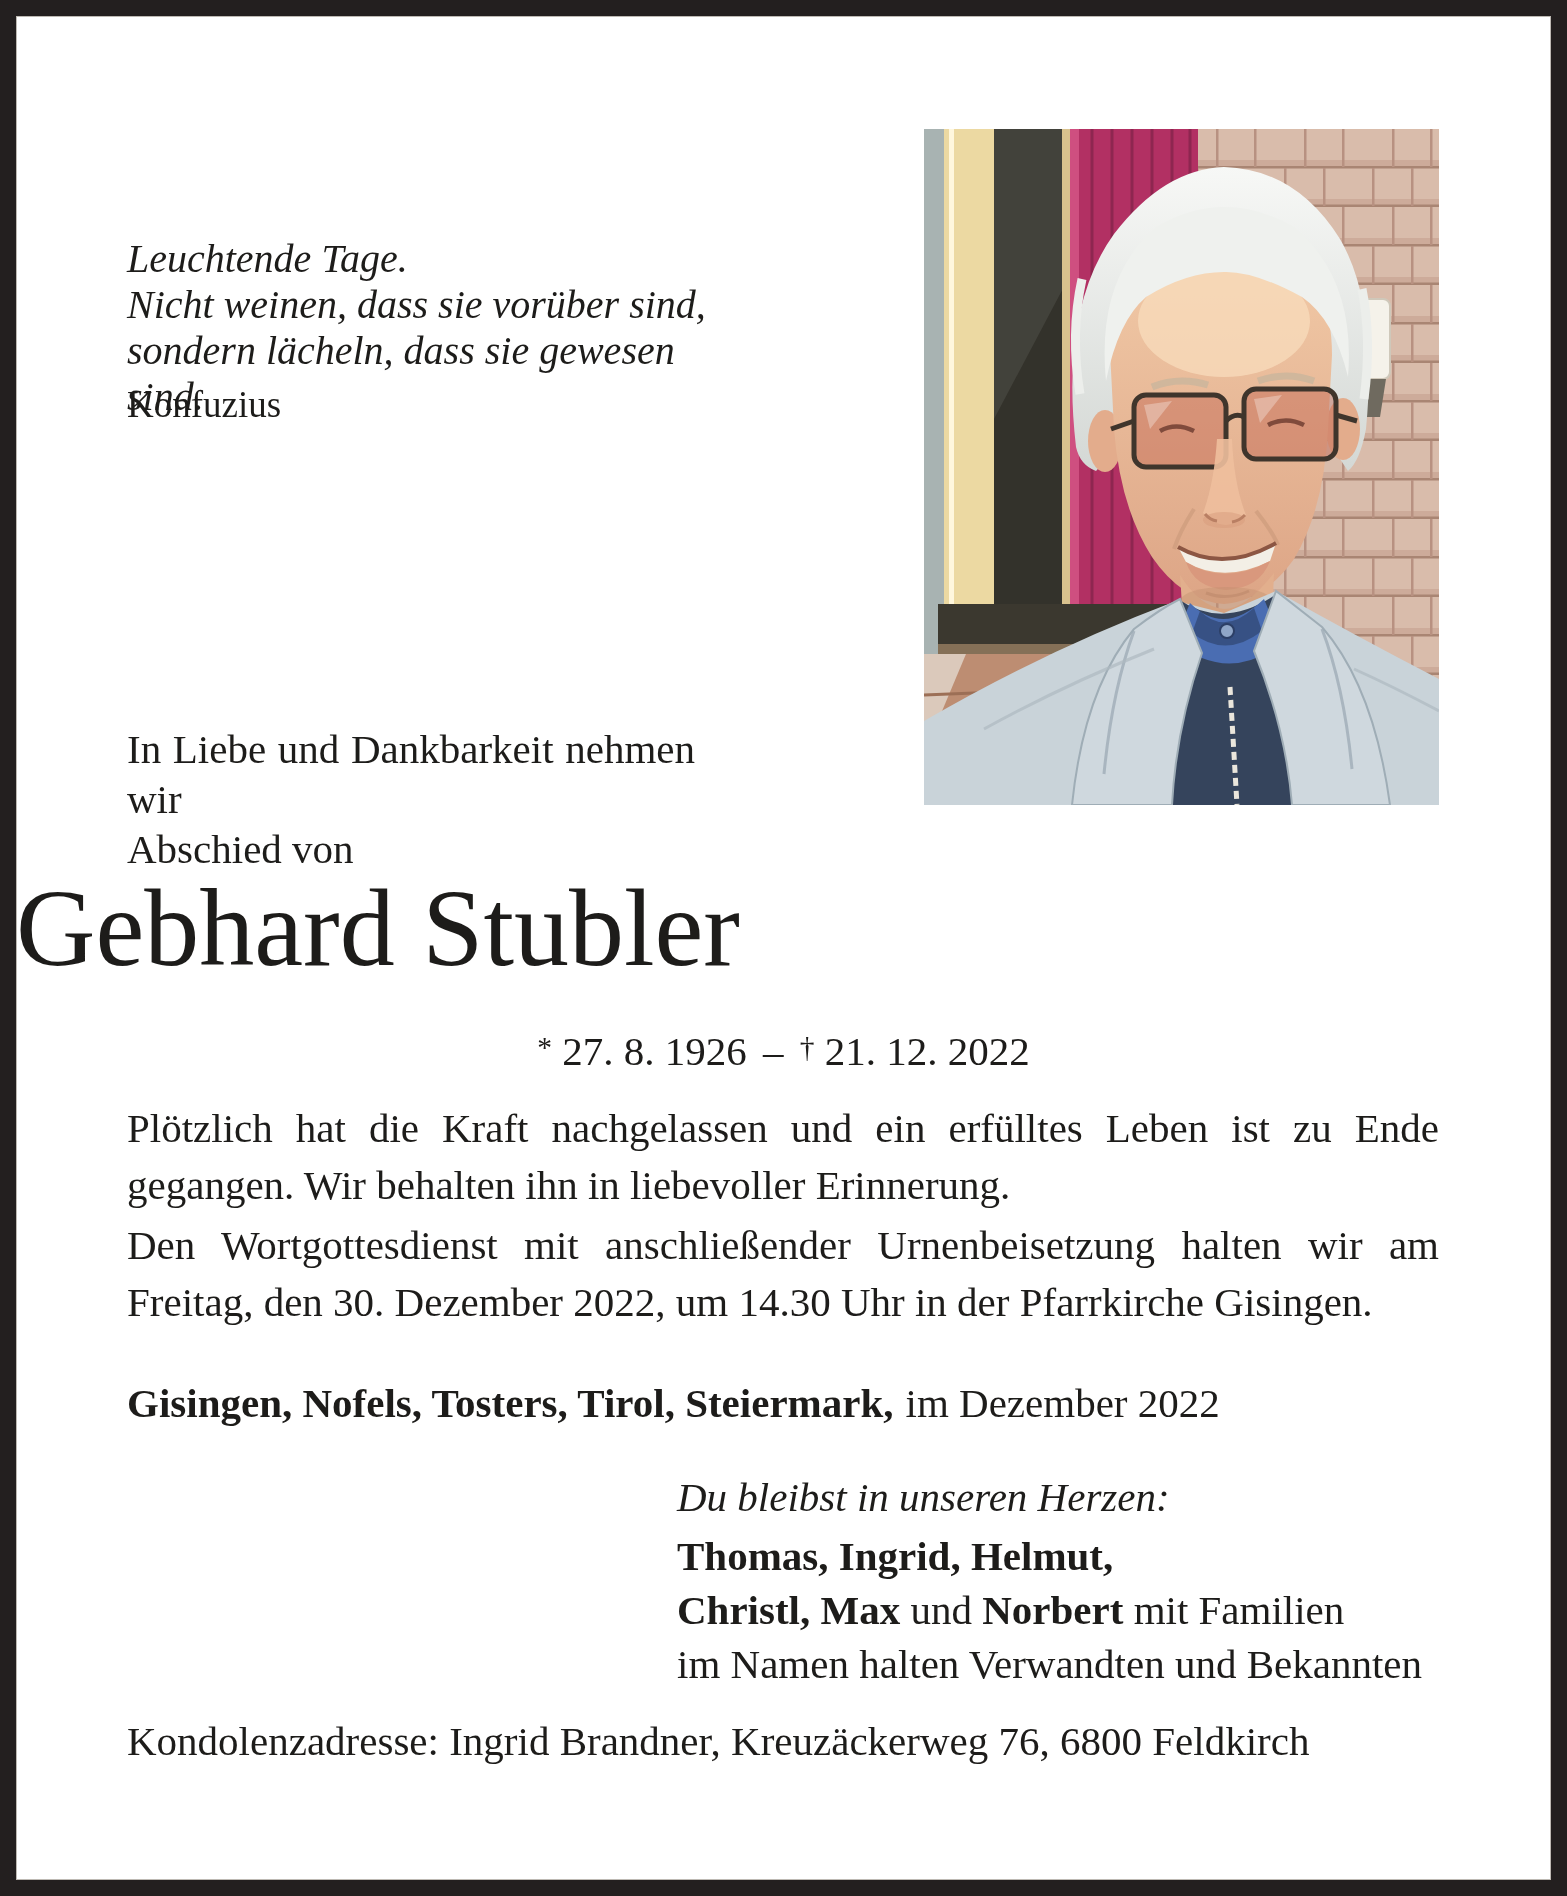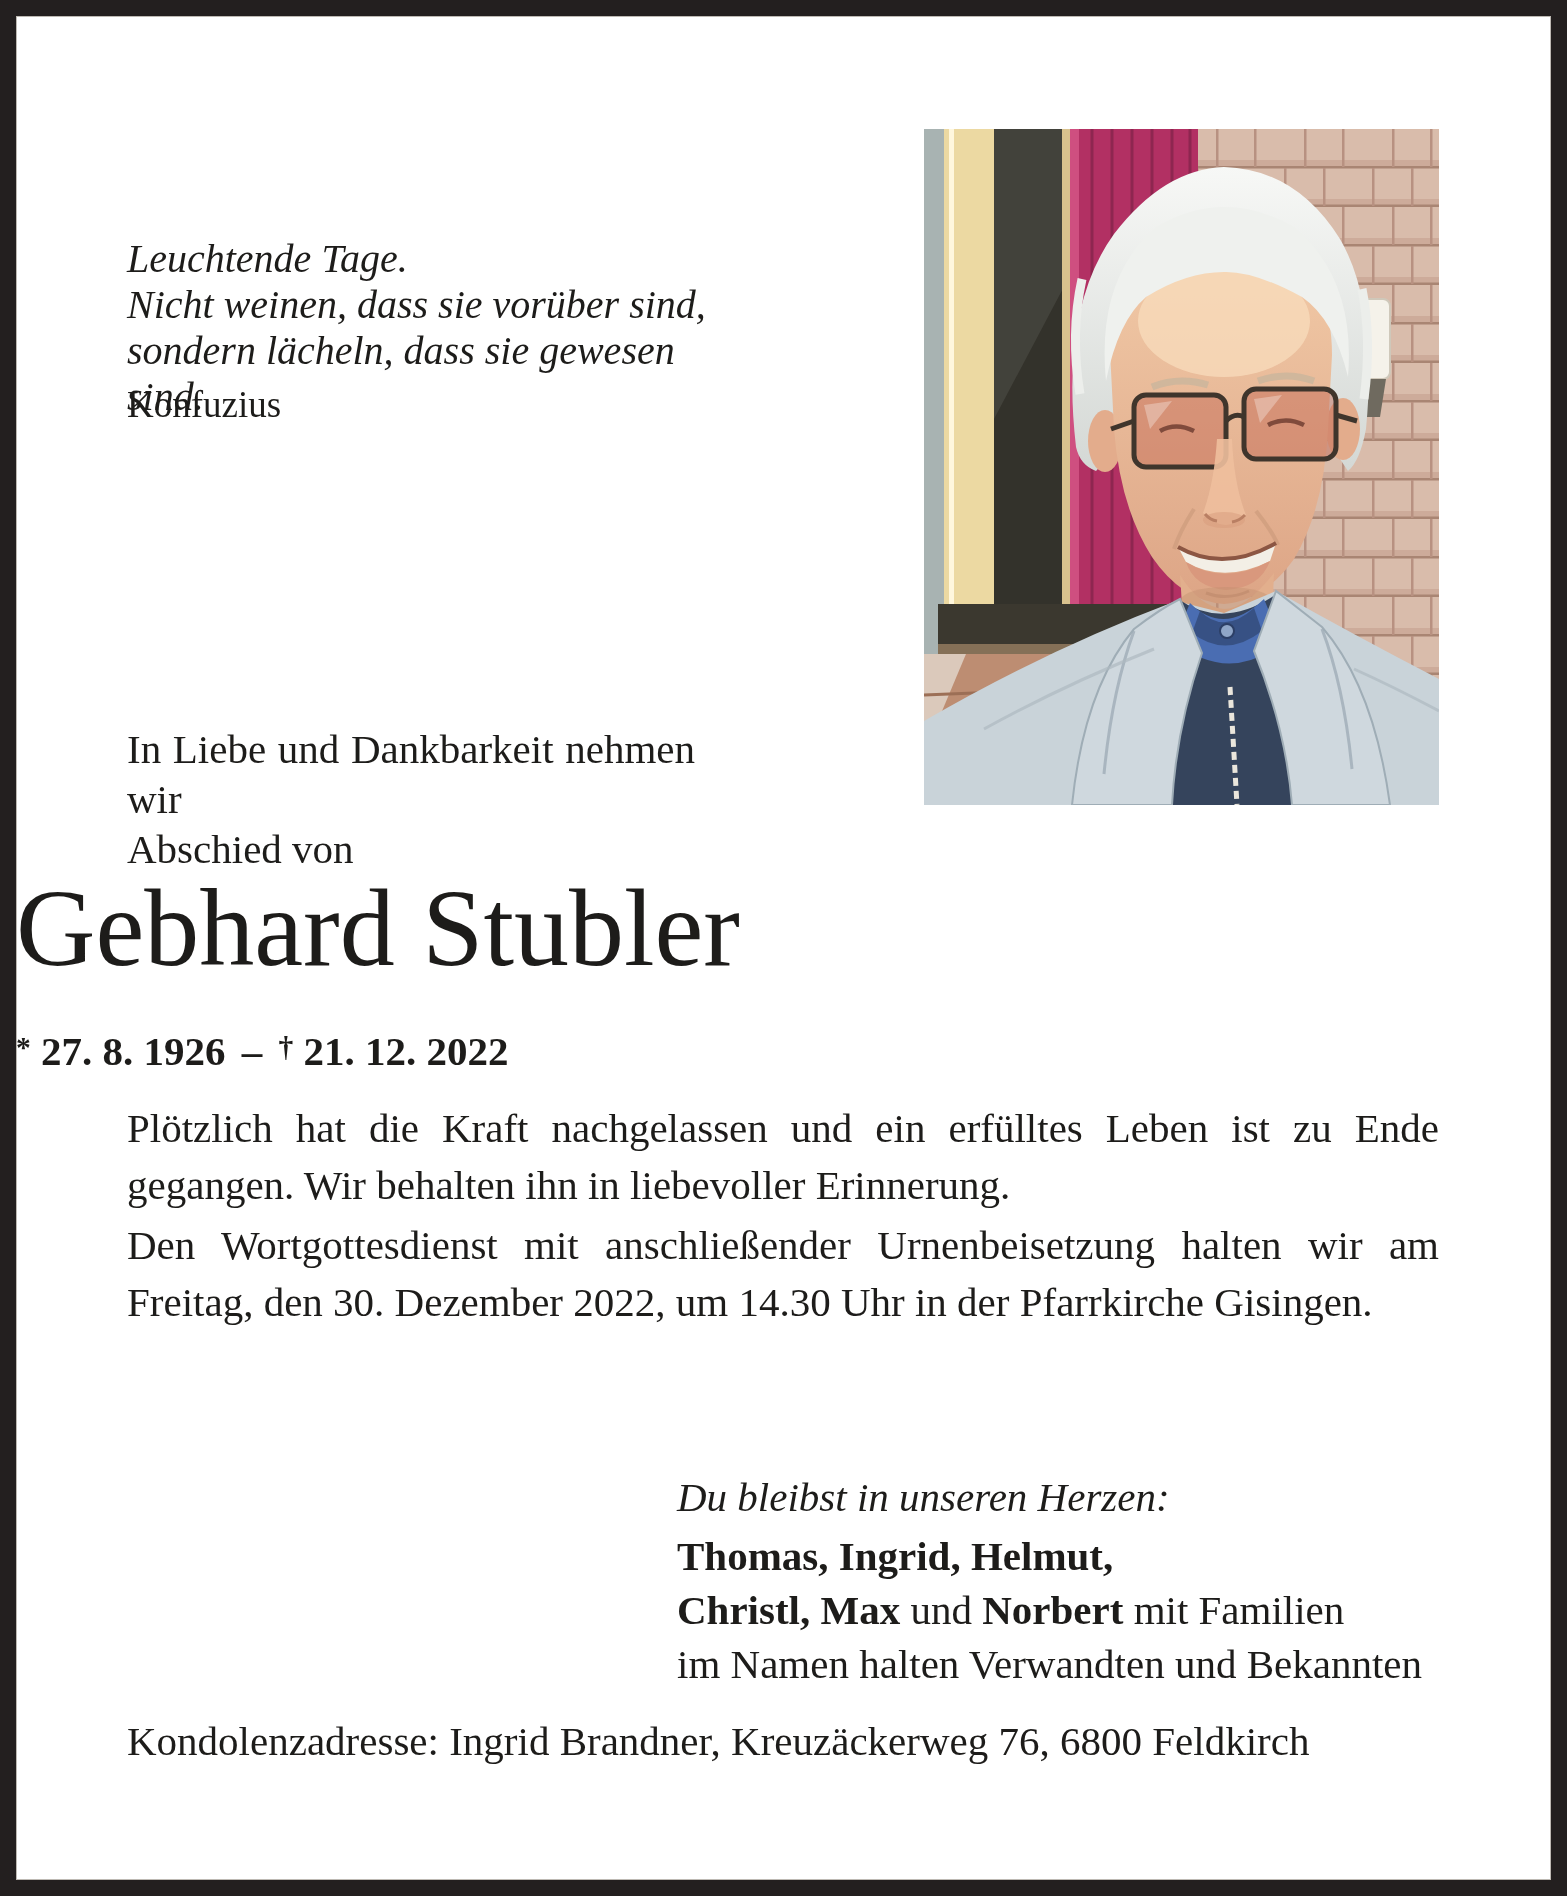"* 27. 8. 1926 –" .dates { font-weight: bold -> normal; text-align: left -> center }
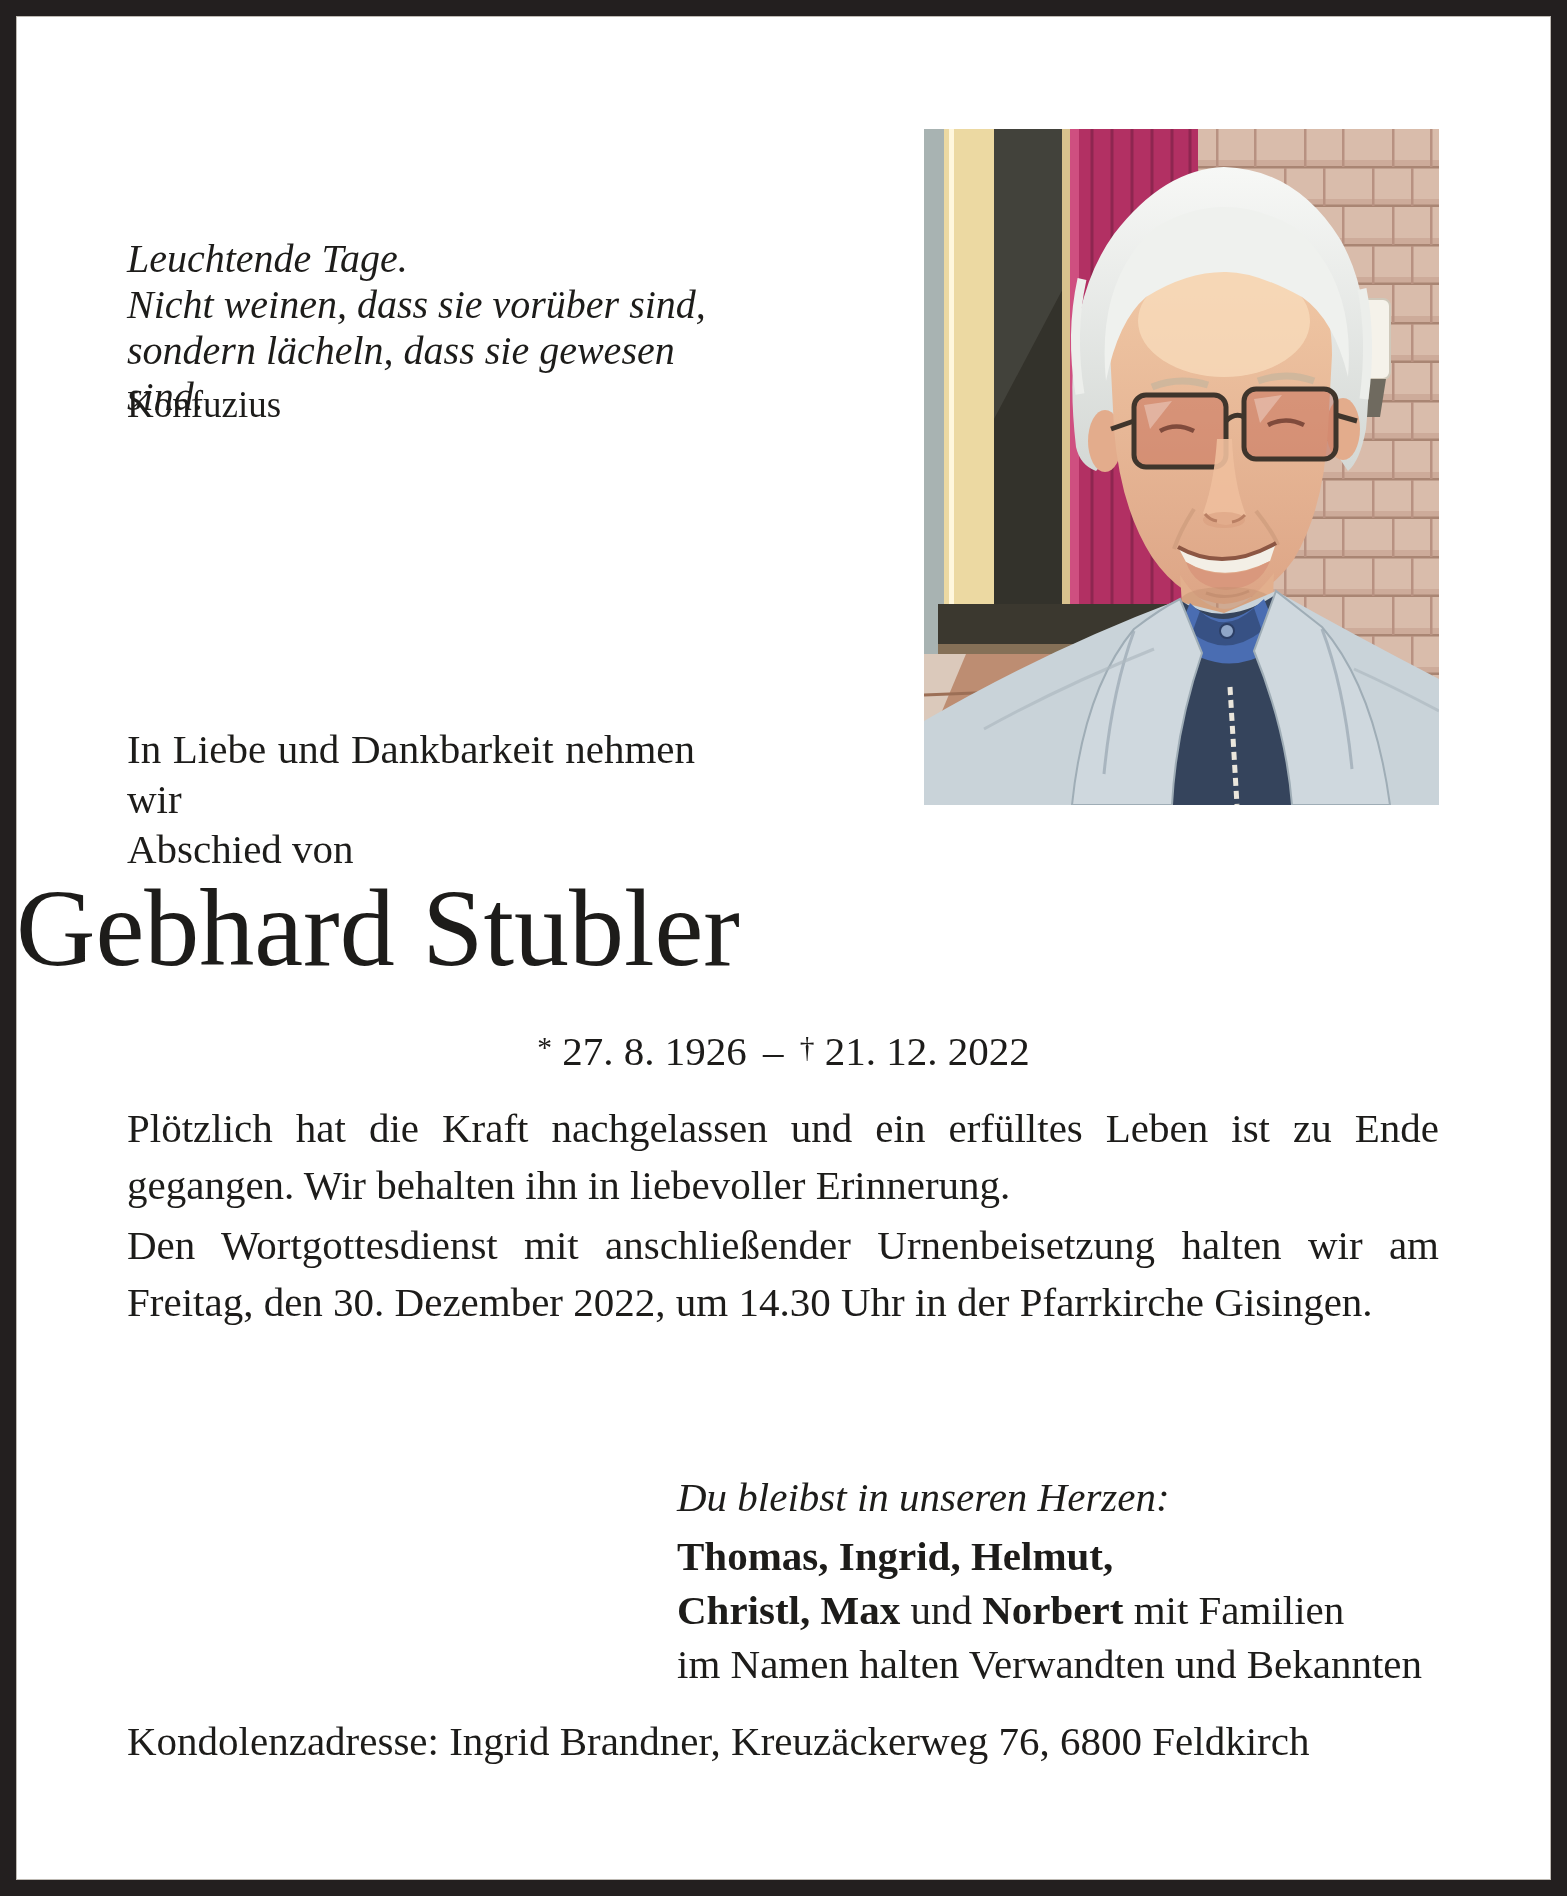"Gisingen, Nofels, Tosters, Tirol," div.places { html: none -> <div> <span>Gisingen, Nofels, Tosters, Tirol, Steiermark,</span><span>im Dezember 2022</span> </div> }
